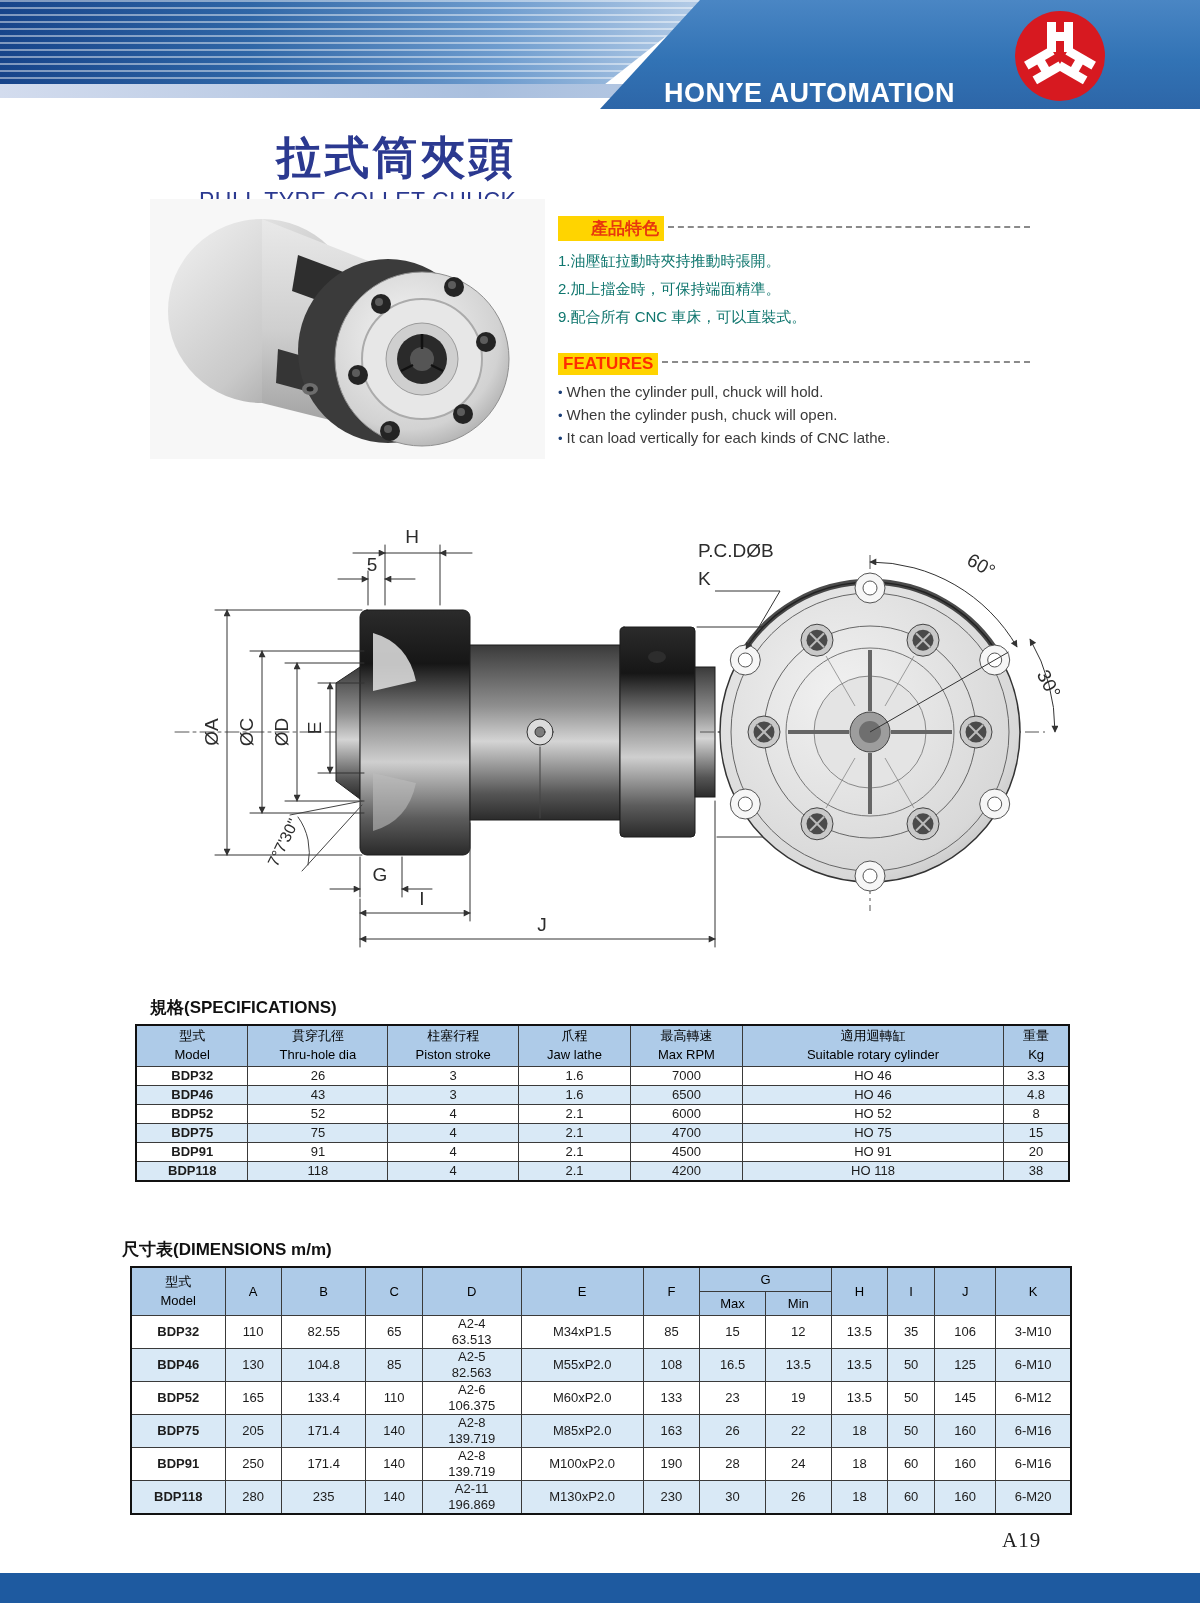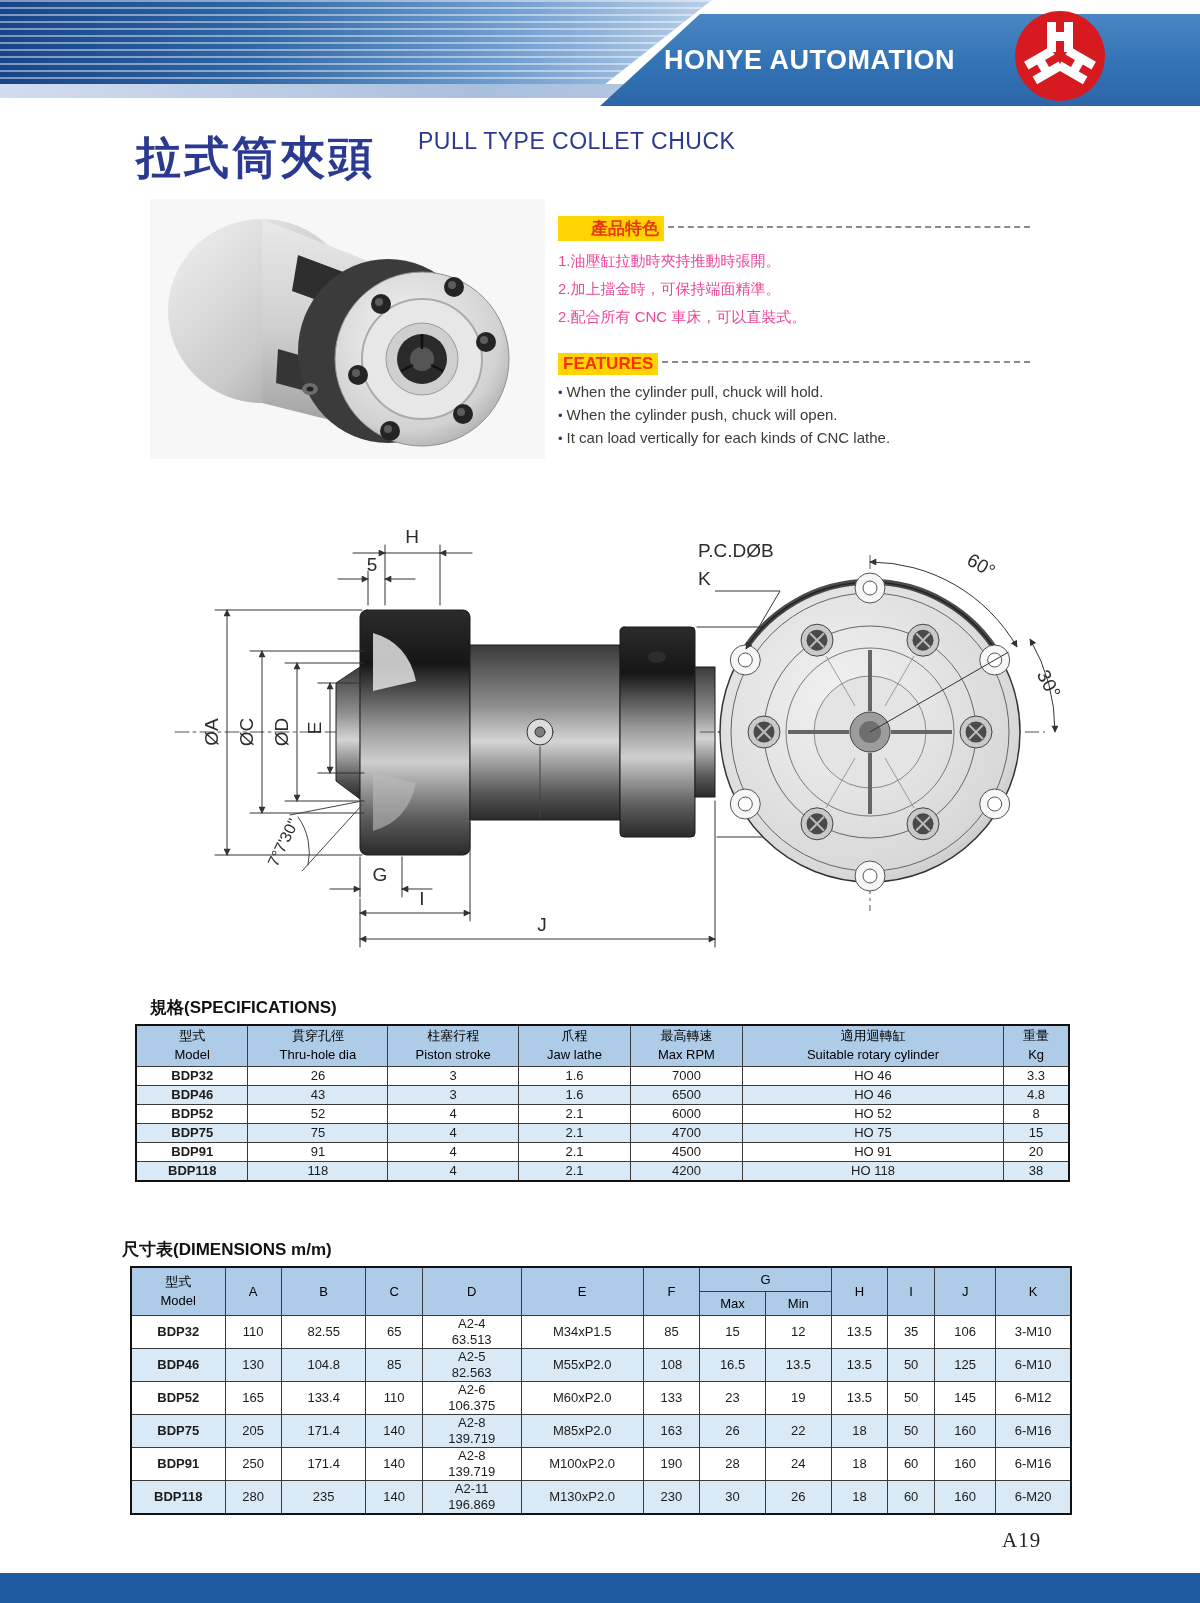"HONYE AUTOMATION" .hd-panel { align-items: center -> flex-end; height: 92px -> 109px; top: 14px -> 0 }
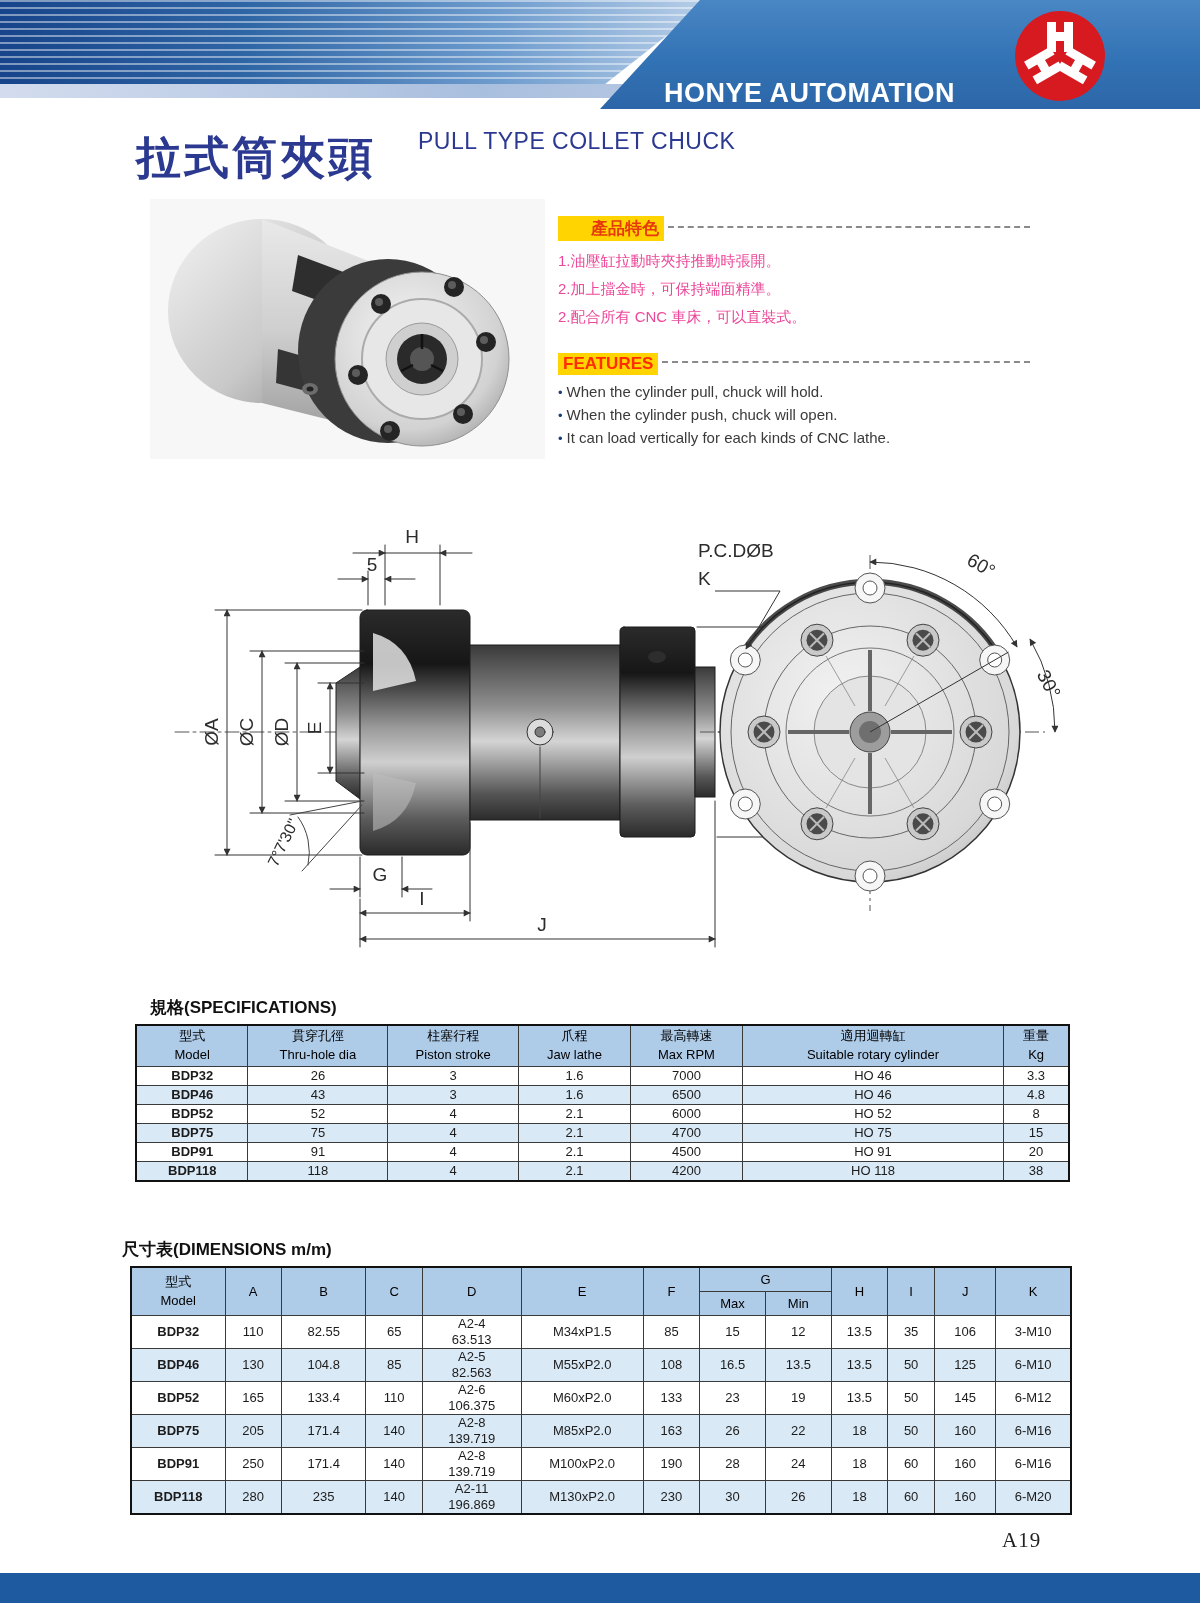"拉式筒夾頭" .title-row { align-items: flex-start -> flex-end; flex-direction: none -> column; left: 136px -> 157px }
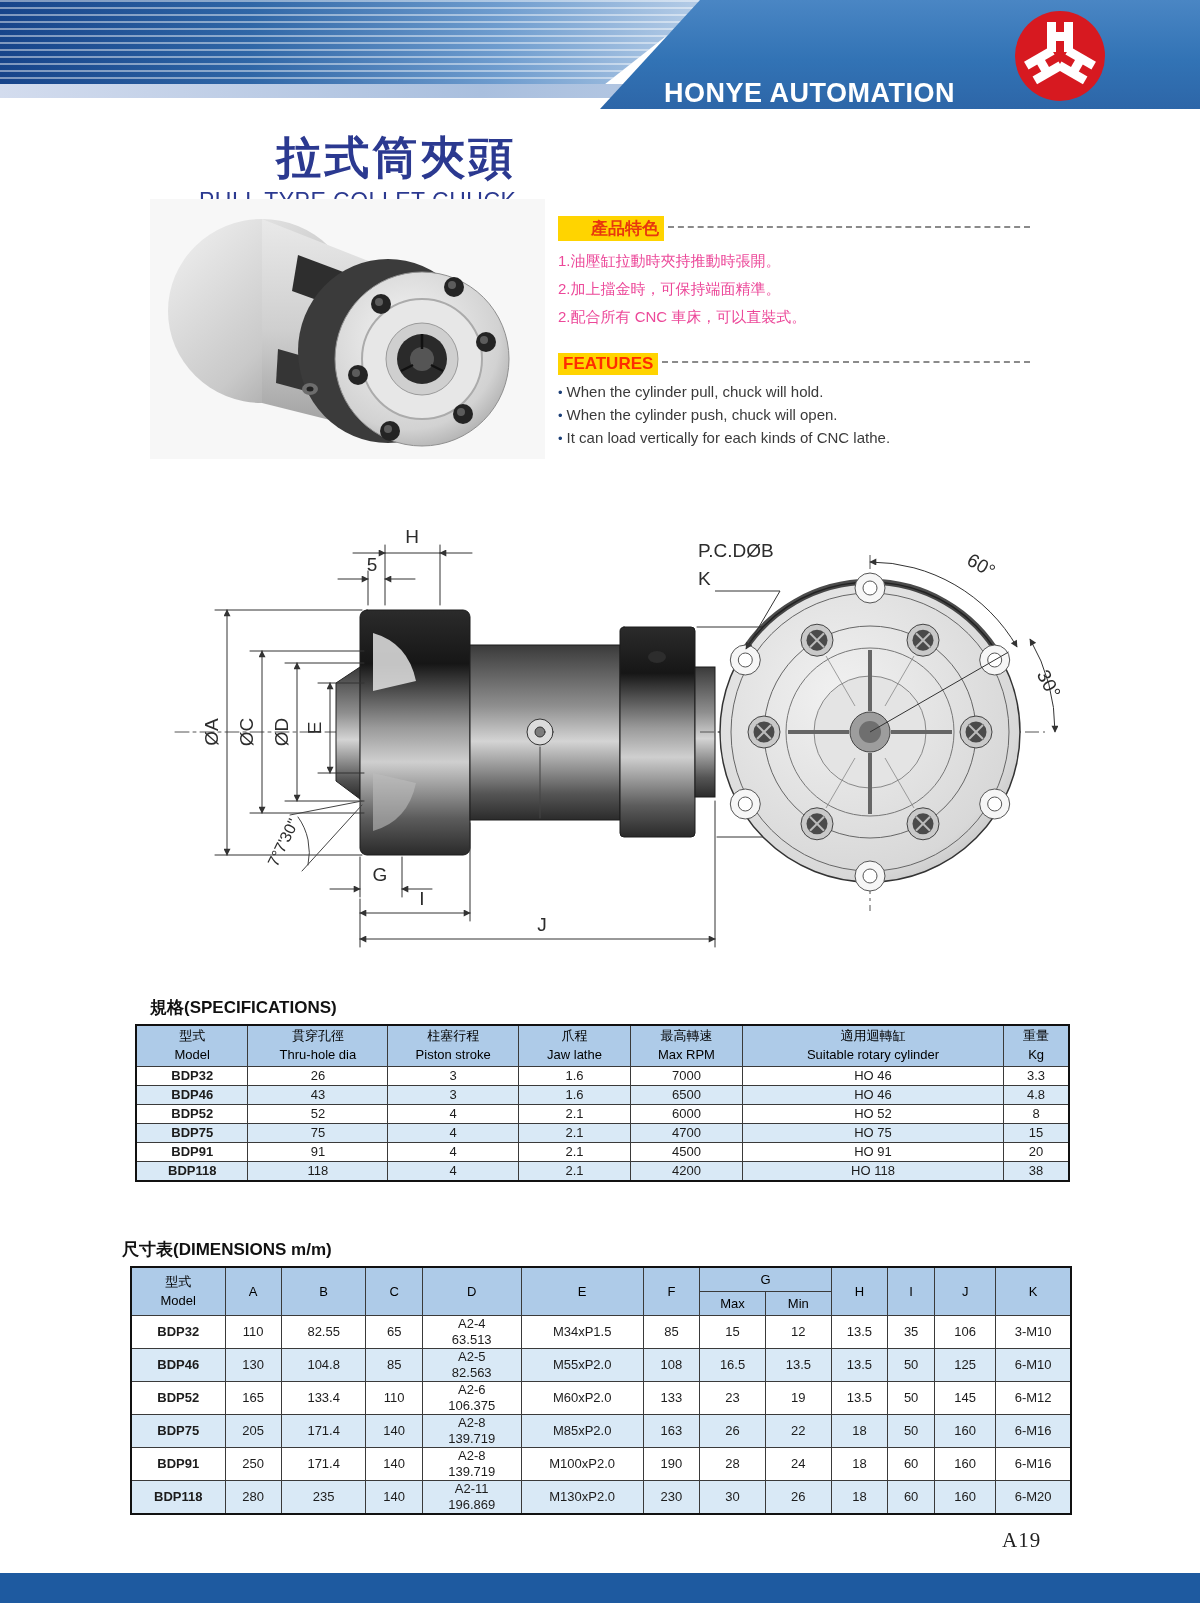"1.油壓缸拉動時夾持推動時張開。" .feat-item-zh { color: #ec4899 -> #0f766e }
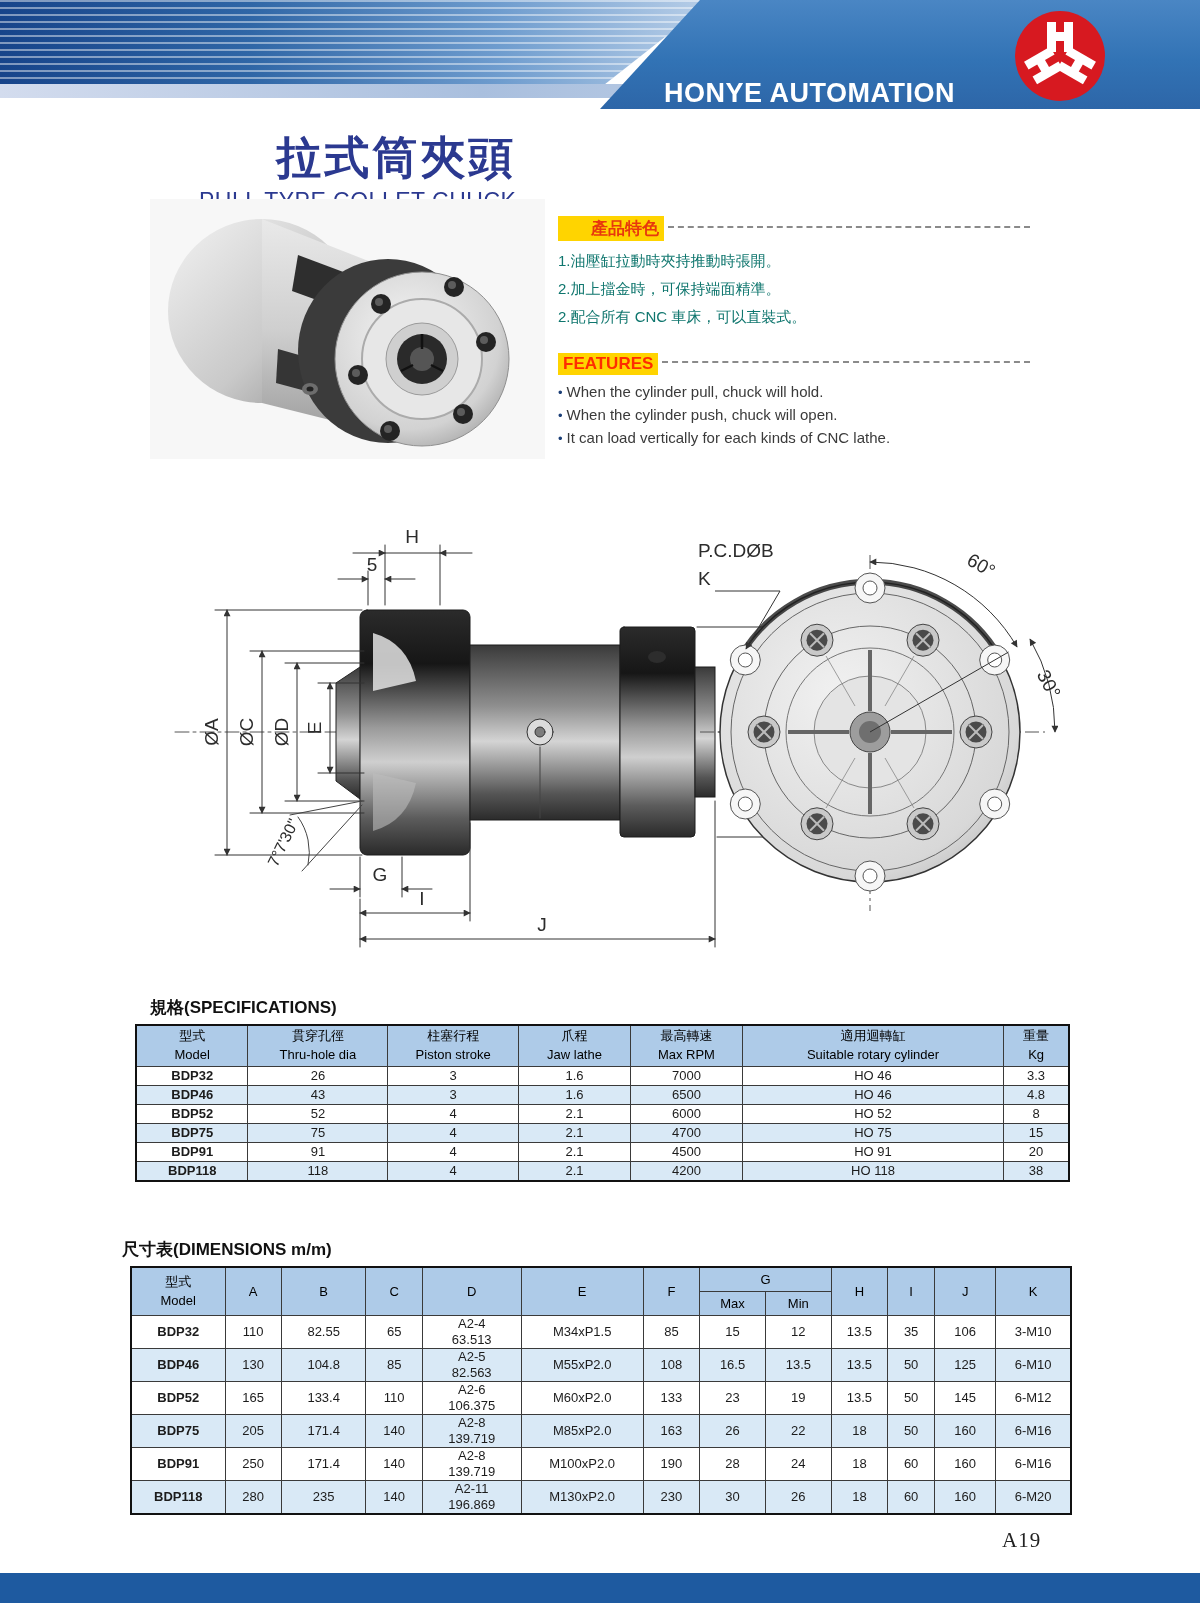"2.配合所有 CNC 車床，可以直裝式。" div.feat-item-zh { text: 2 -> 9 }
